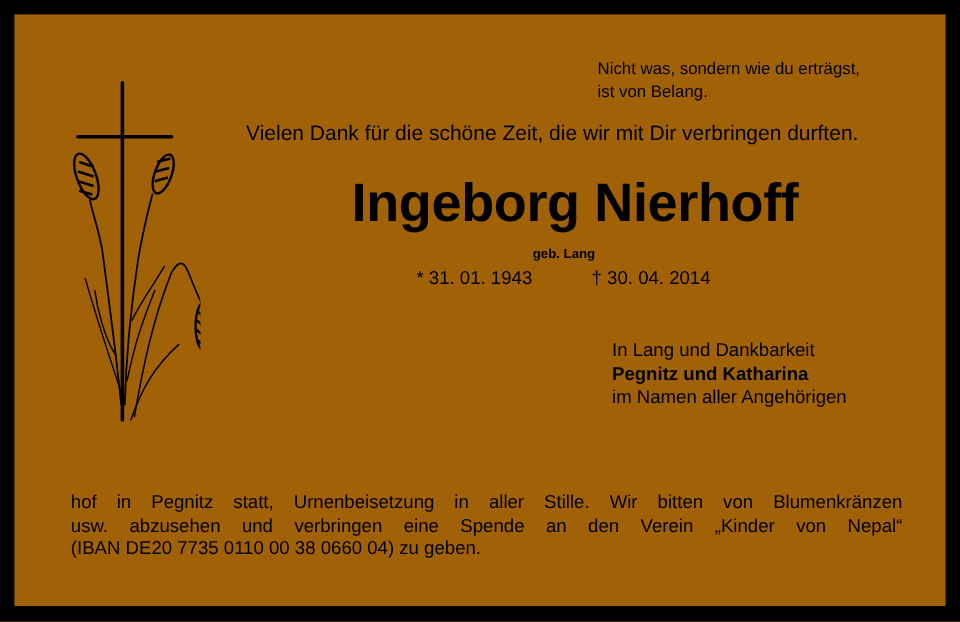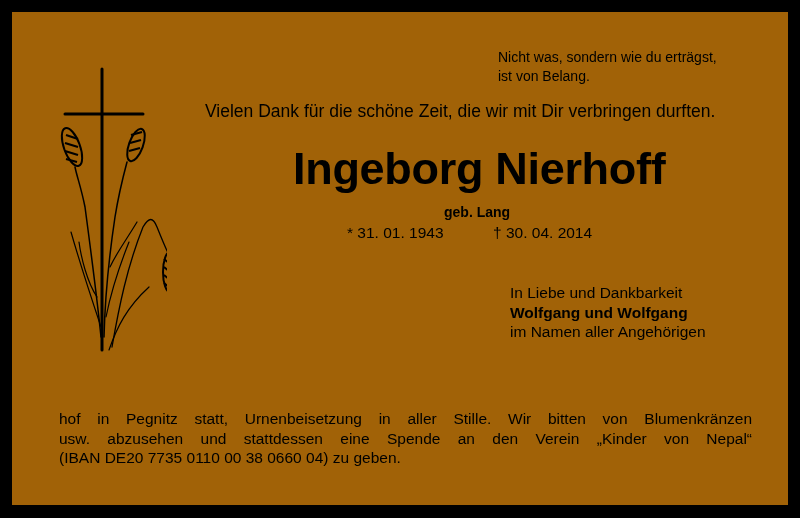"geb. Lang" .born-name { font-size: 14px -> 11px }
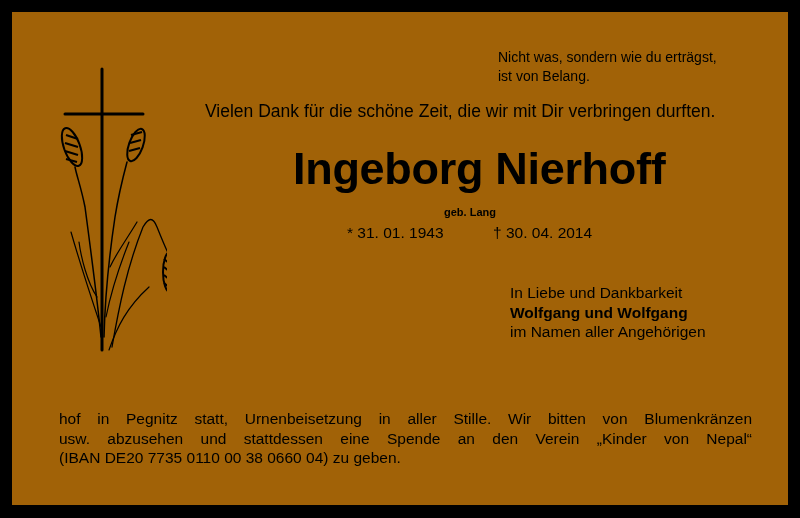"In Liebe und Dankbarkeit" div { text: Liebe -> Lang }
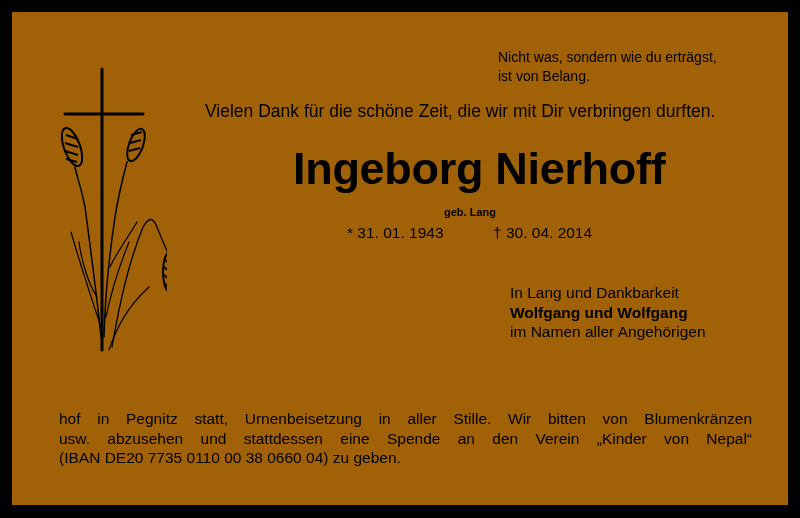"Wolfgang und Wolfgang" div.b { text: Wolfgang und Wolfgang -> Pegnitz und Katharina }
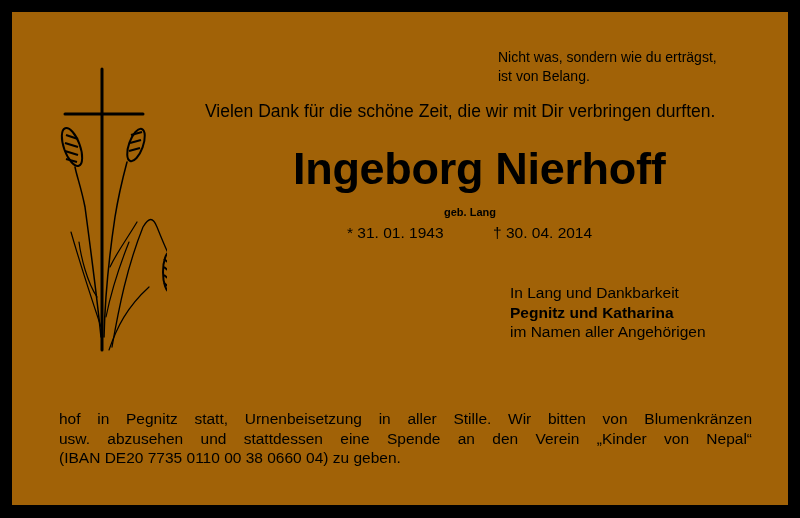"usw. abzusehen und stattdessen eine" span.line { text: stattdessen -> verbringen }
